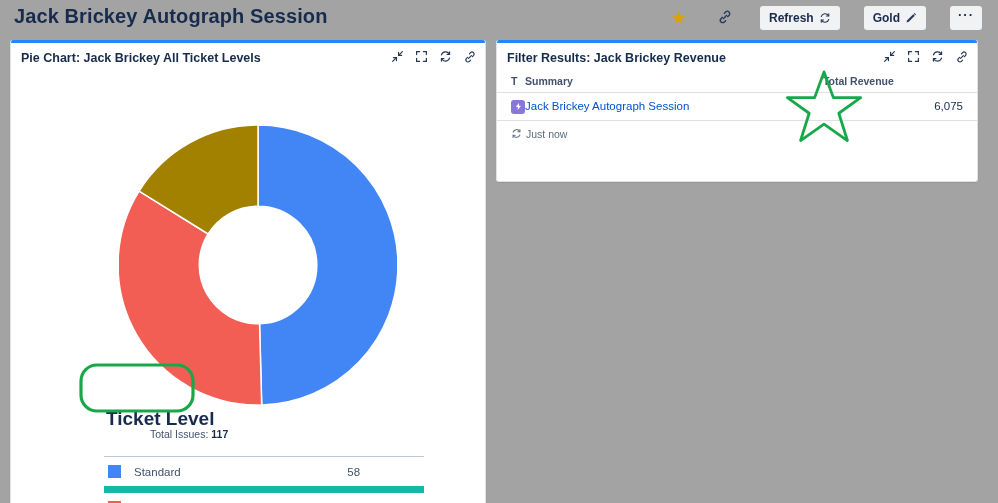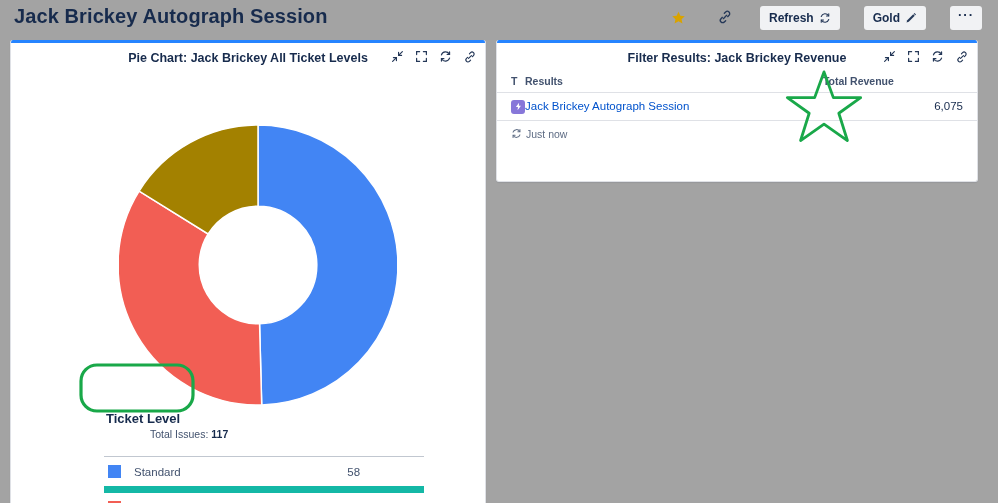"Pie Chart: Jack Brickey All" .panel-head { justify-content: center -> none }
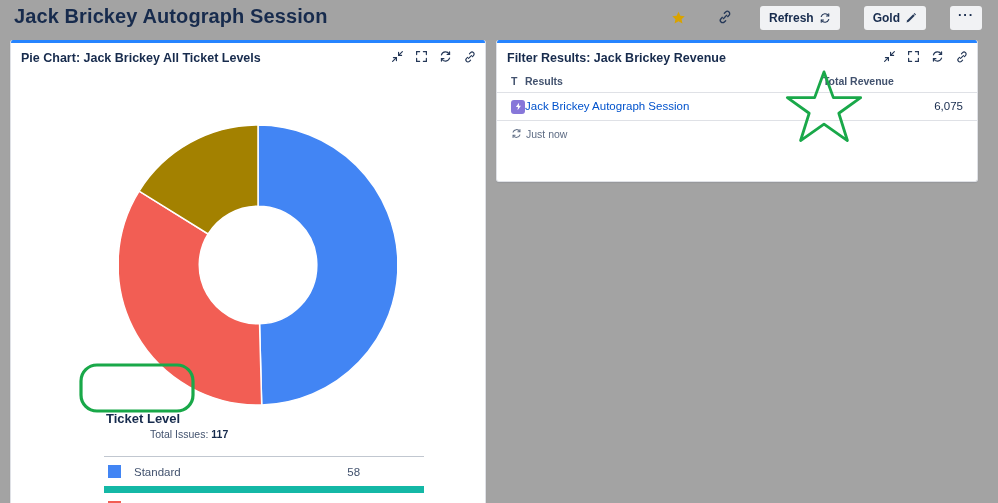"Results" th { text: Results -> Summary }
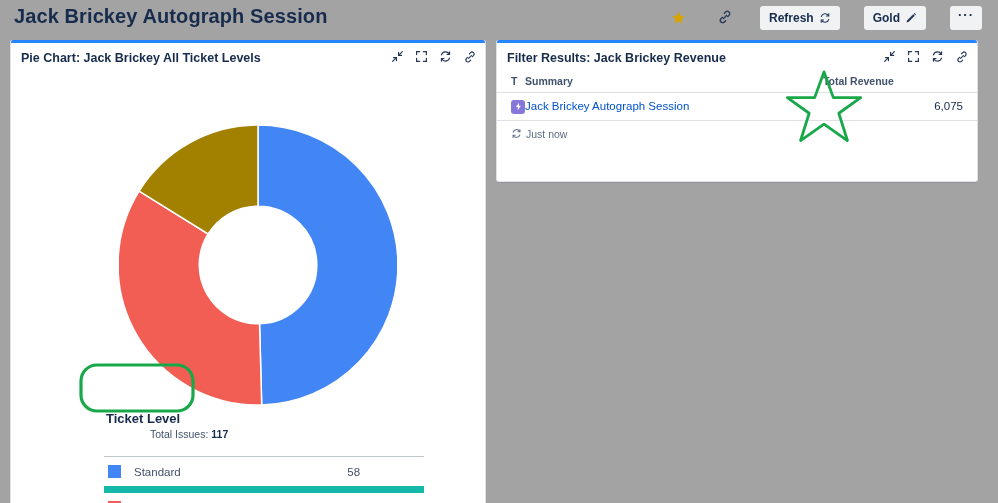"Ticket Level" .legend-title { font-size: 13px -> 19px }
